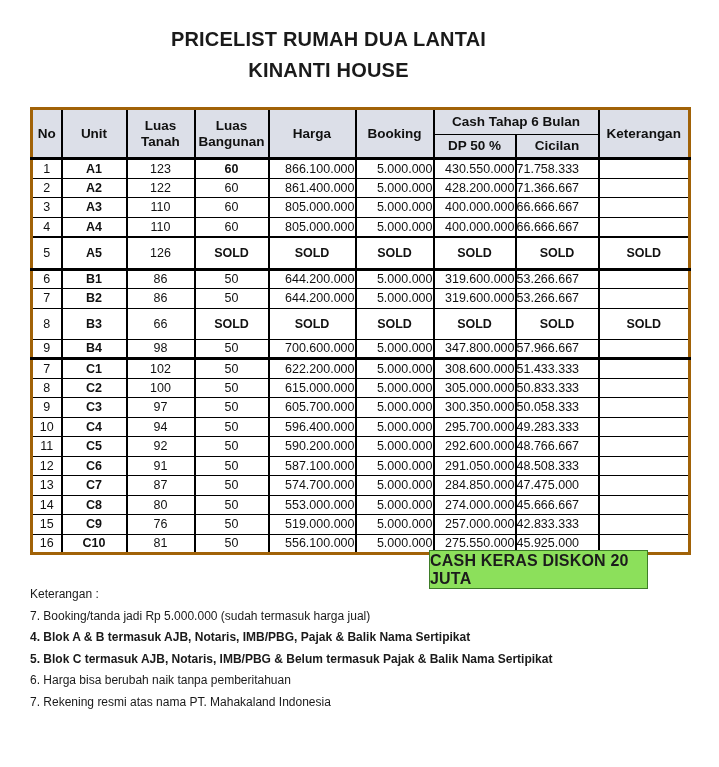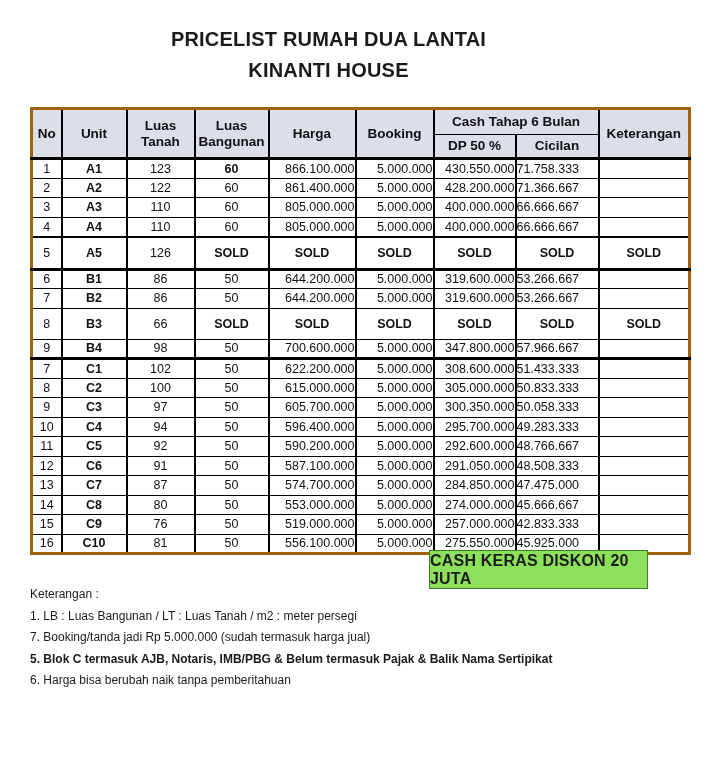"1. LB : Luas Bangunan" div.note { html: <div>1. LB : Luas Bangunan / LT : Luas Tanah / m2 : meter persegi</div> -> none }
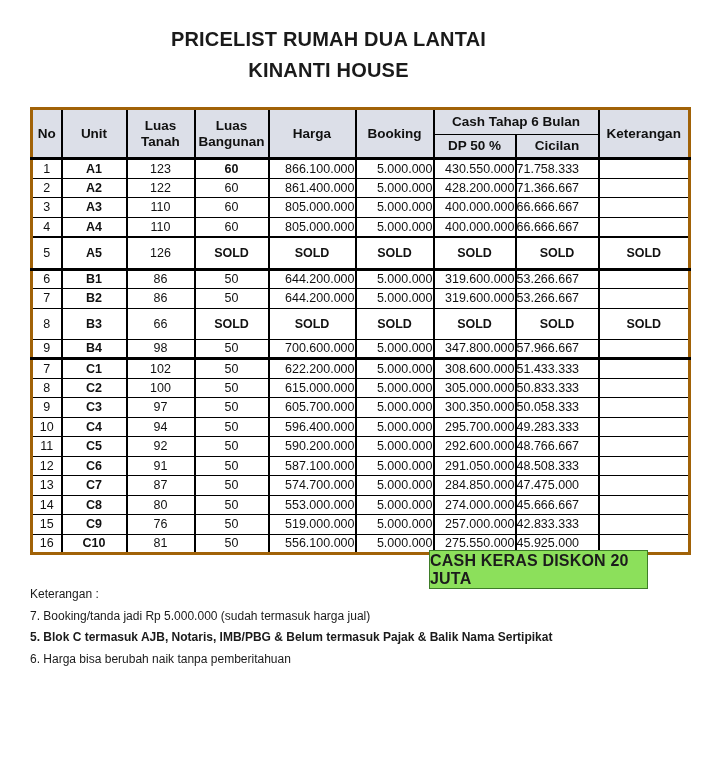"4. Blok A & B" div.note { html: none -> <div>4. Blok A &amp; B termasuk AJB, Notaris, IMB/PBG, Pajak &amp; Balik Nama Sertipikat</div> }
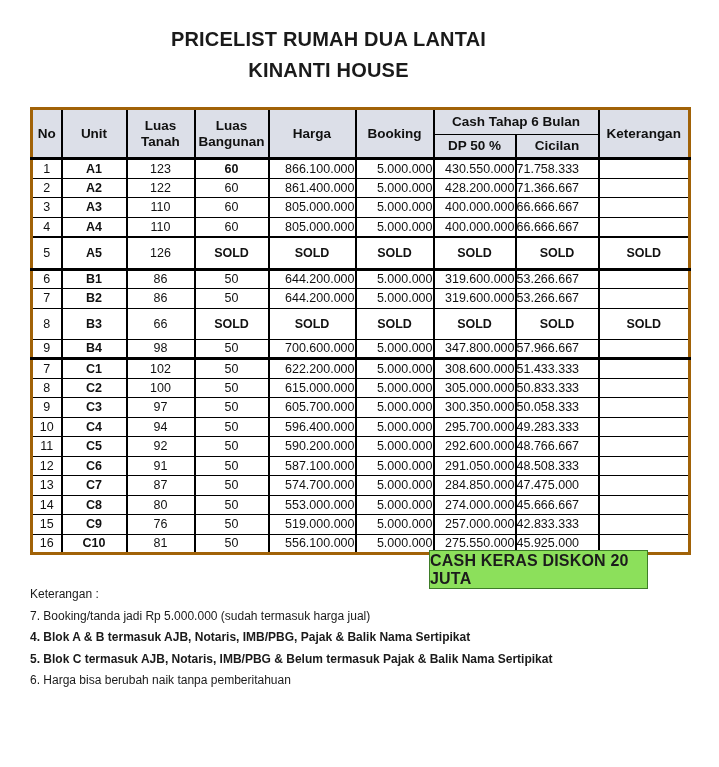"7. Rekening resmi atas nama" div.note { html: none -> <div>7. Rekening resmi atas nama PT. Mahakaland Indonesia</div> }
